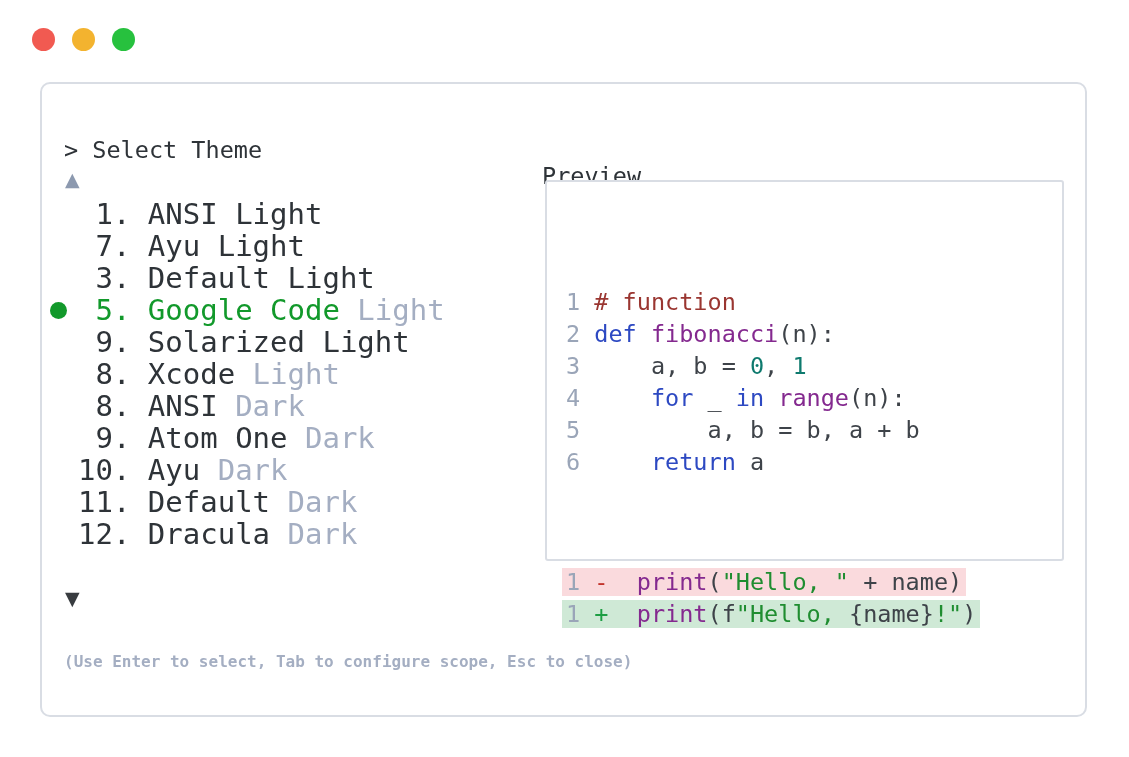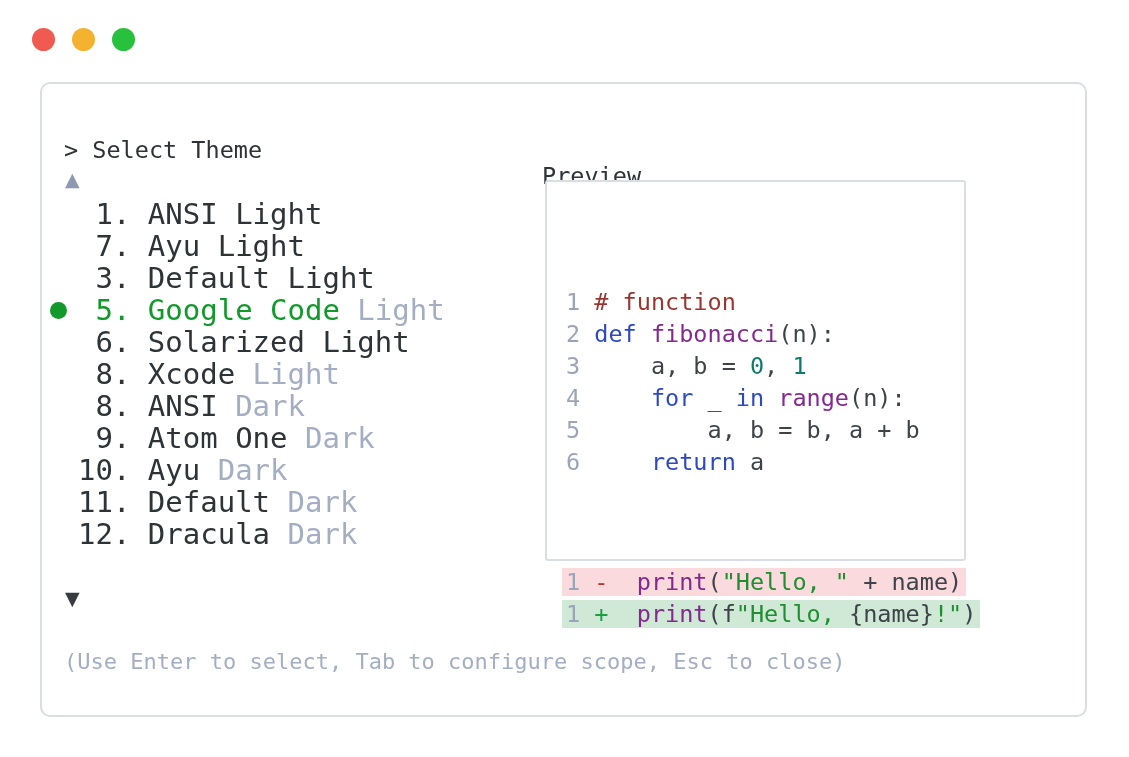"1 # function" .preview-box { width: 421px -> 519px }
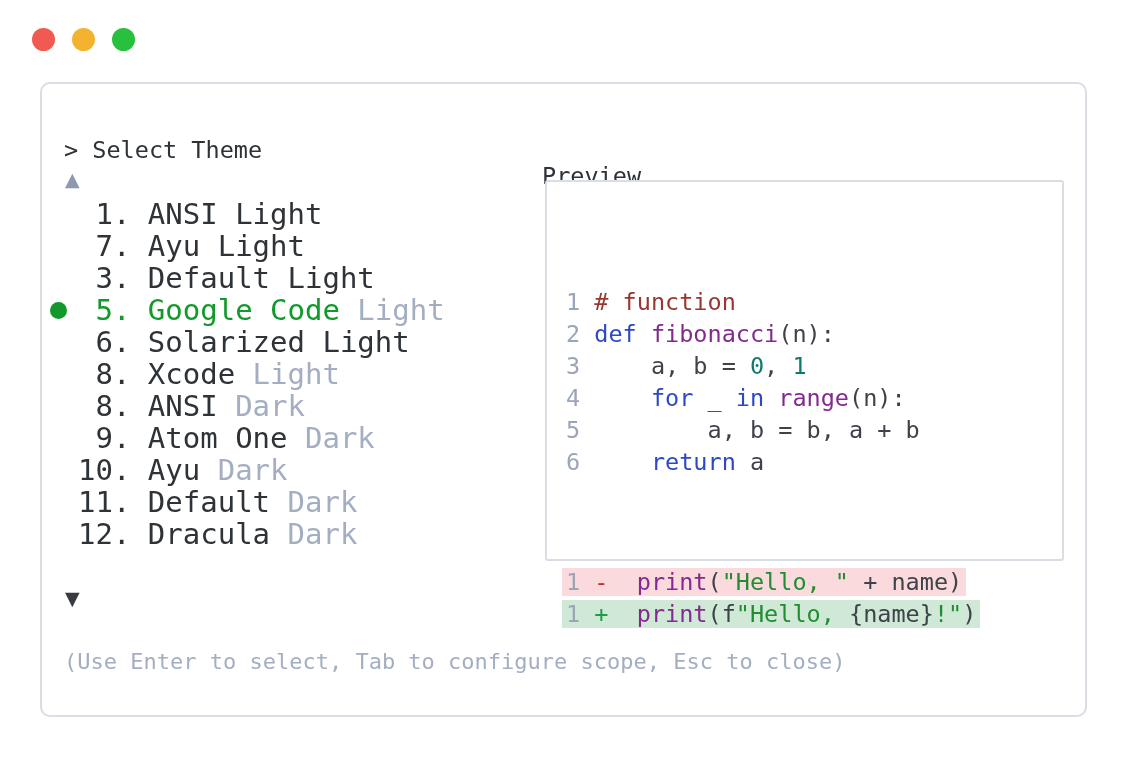"6. Solarized Light" span.tmain { text: 6 -> 9 }
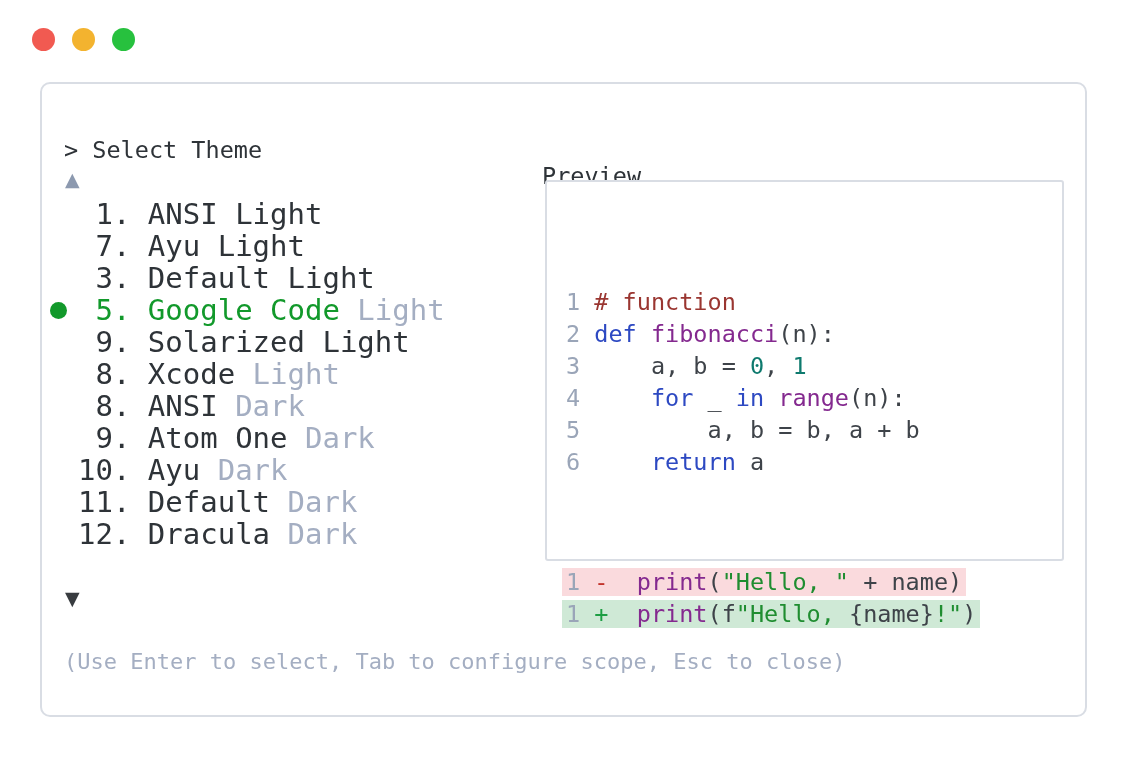"(Use Enter to select, Tab" .footer { font-size: 22px -> 16px; font-weight: none -> bold }
